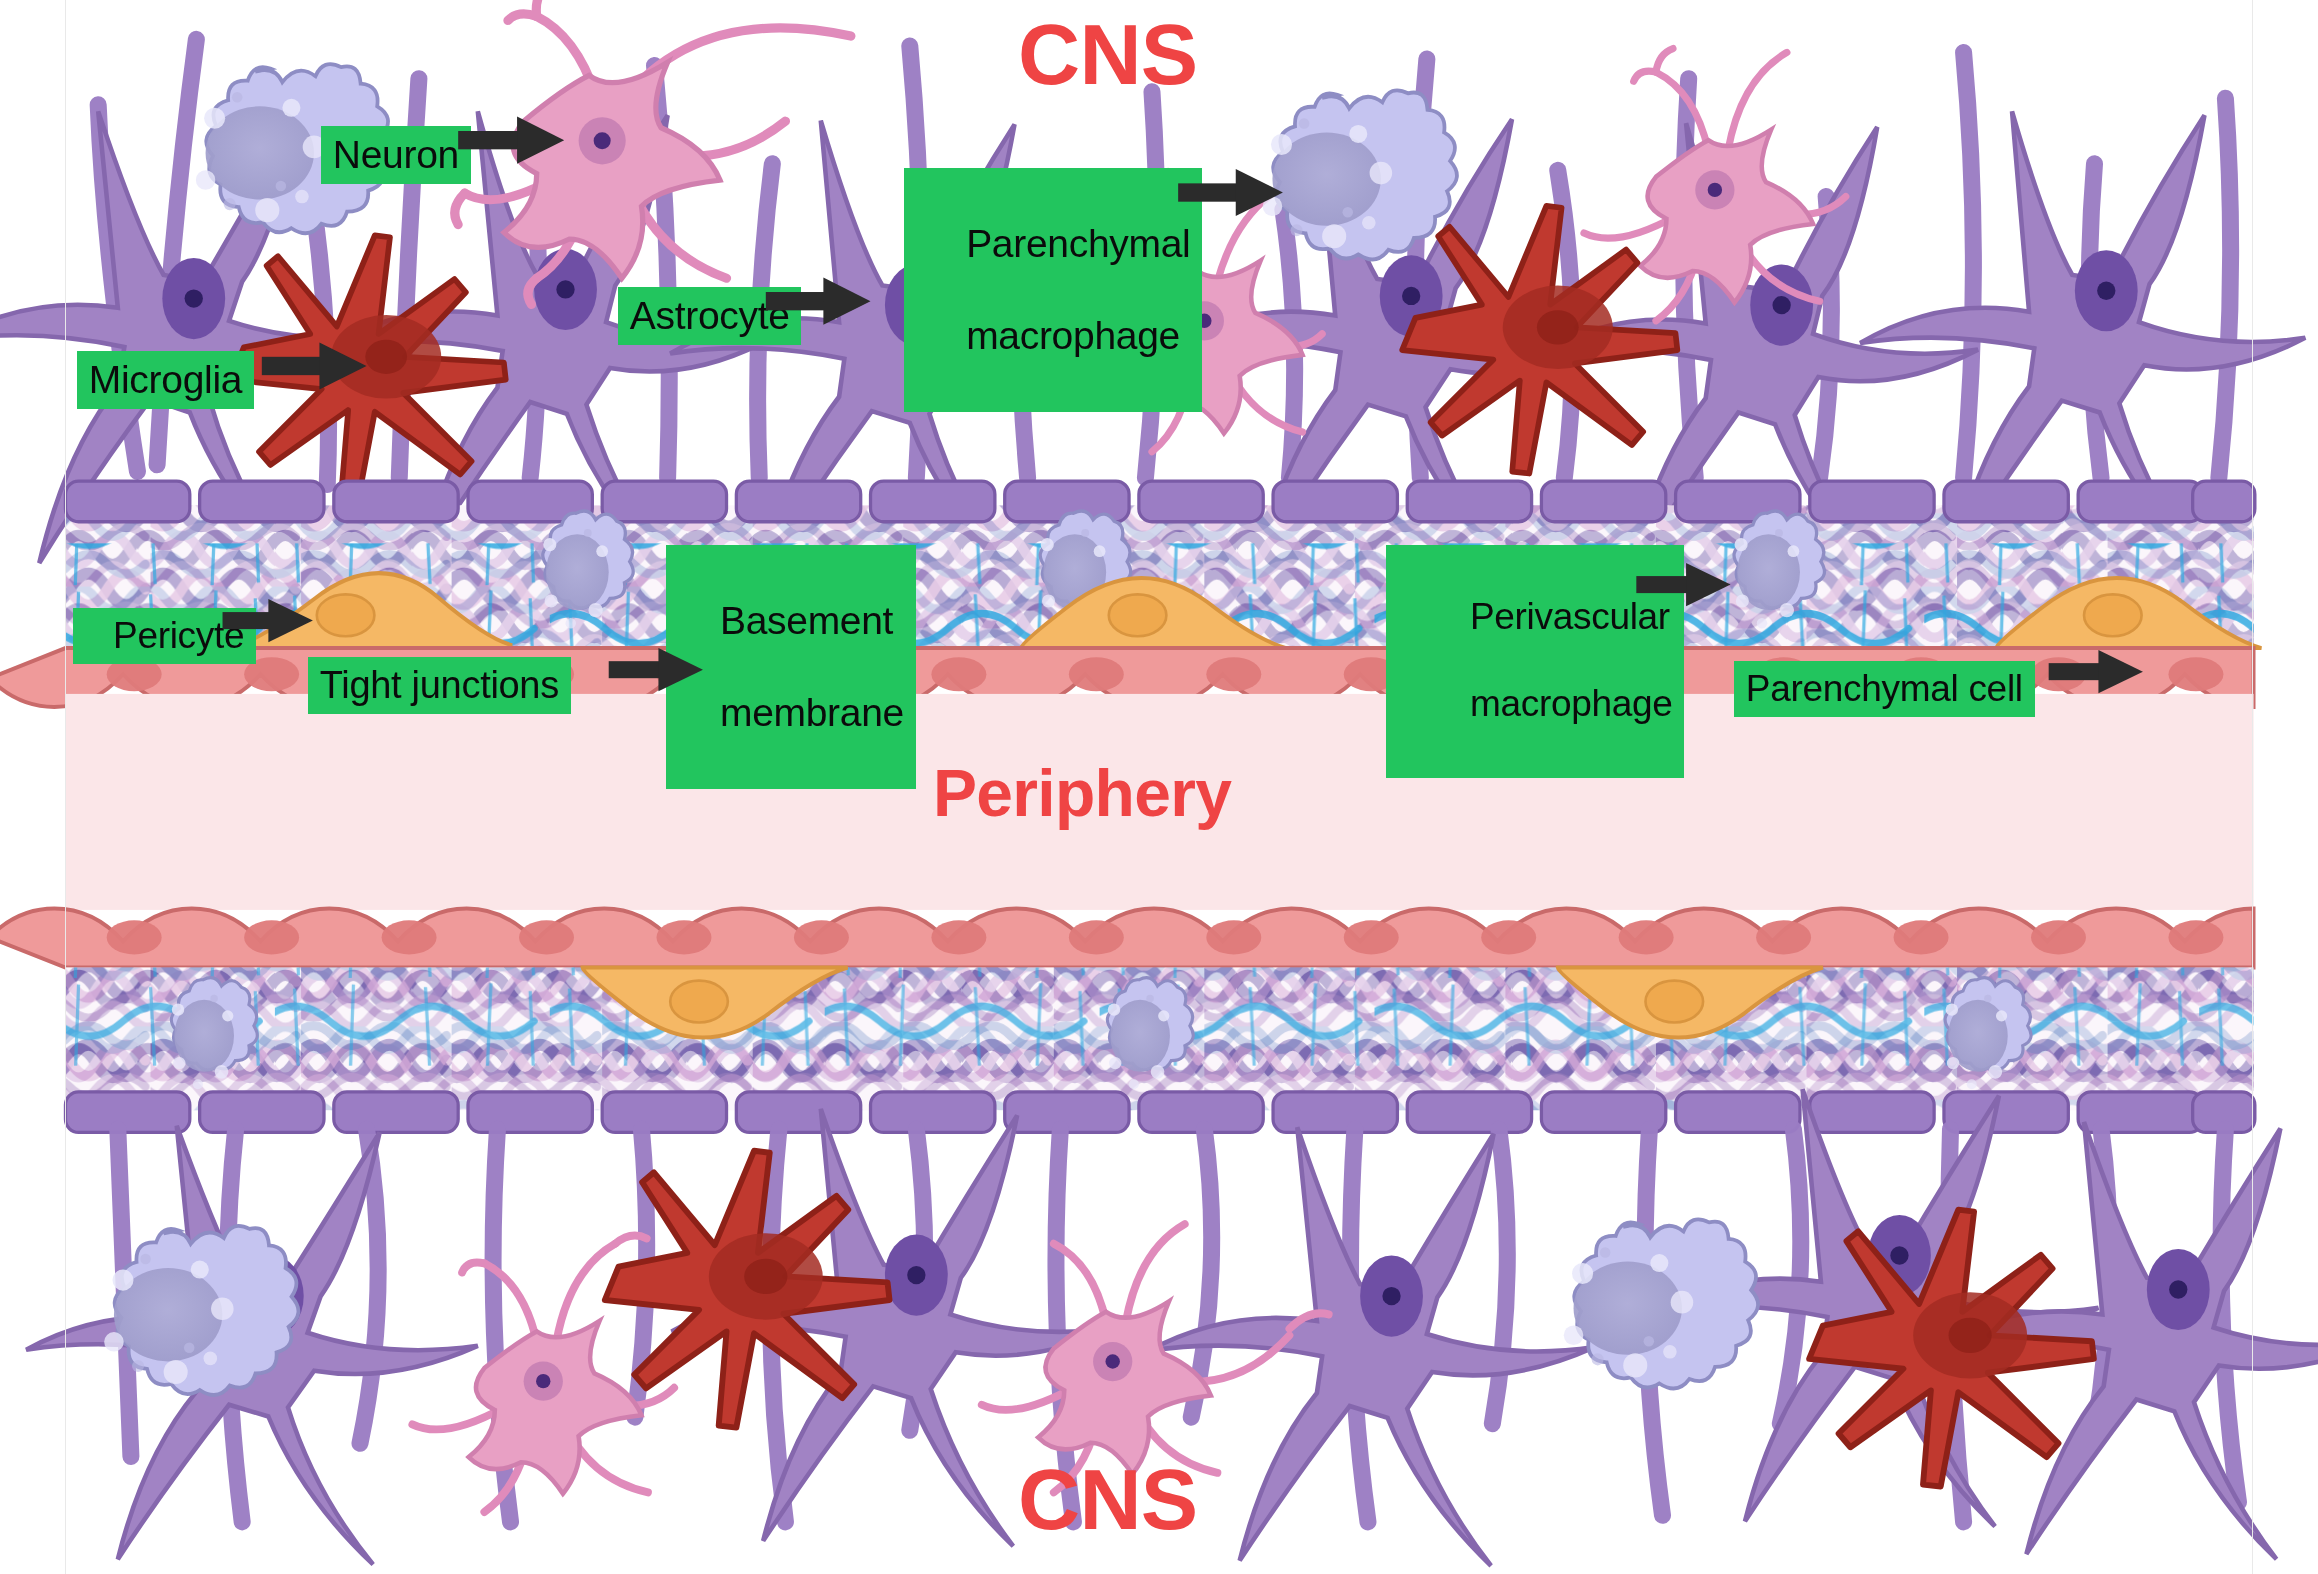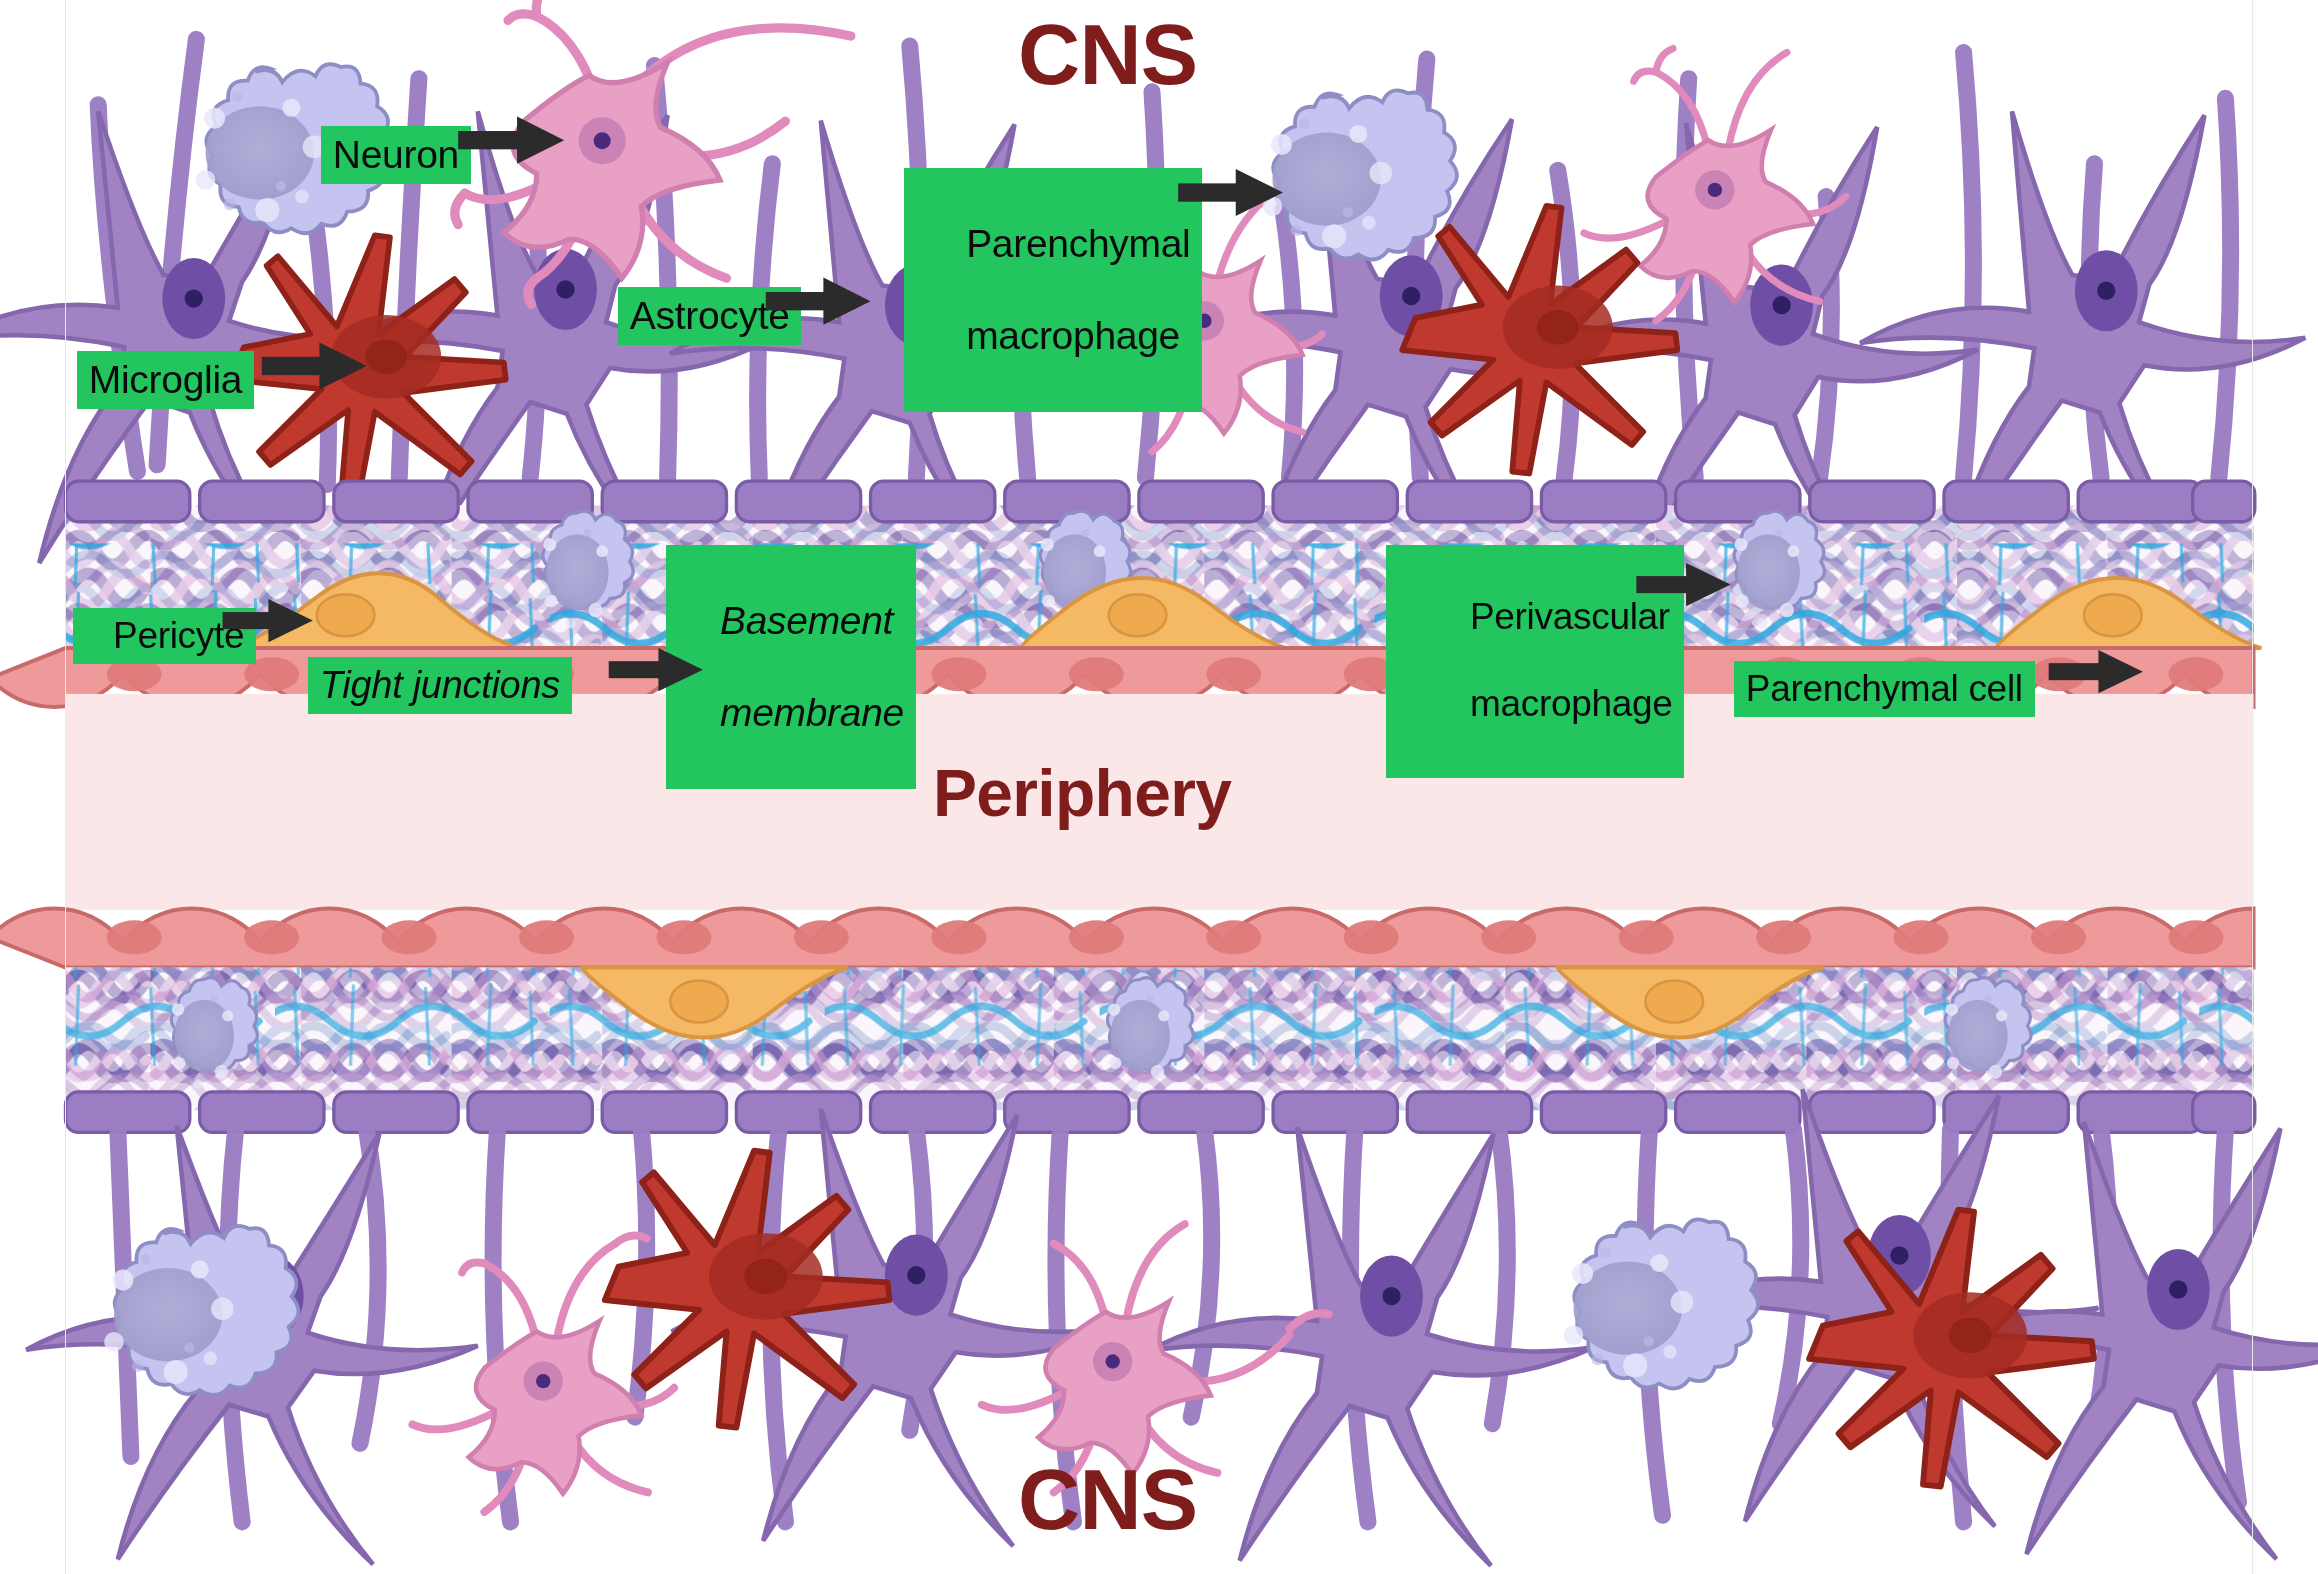"CNS" .title { color: #7f1d1d -> #ef4444 }
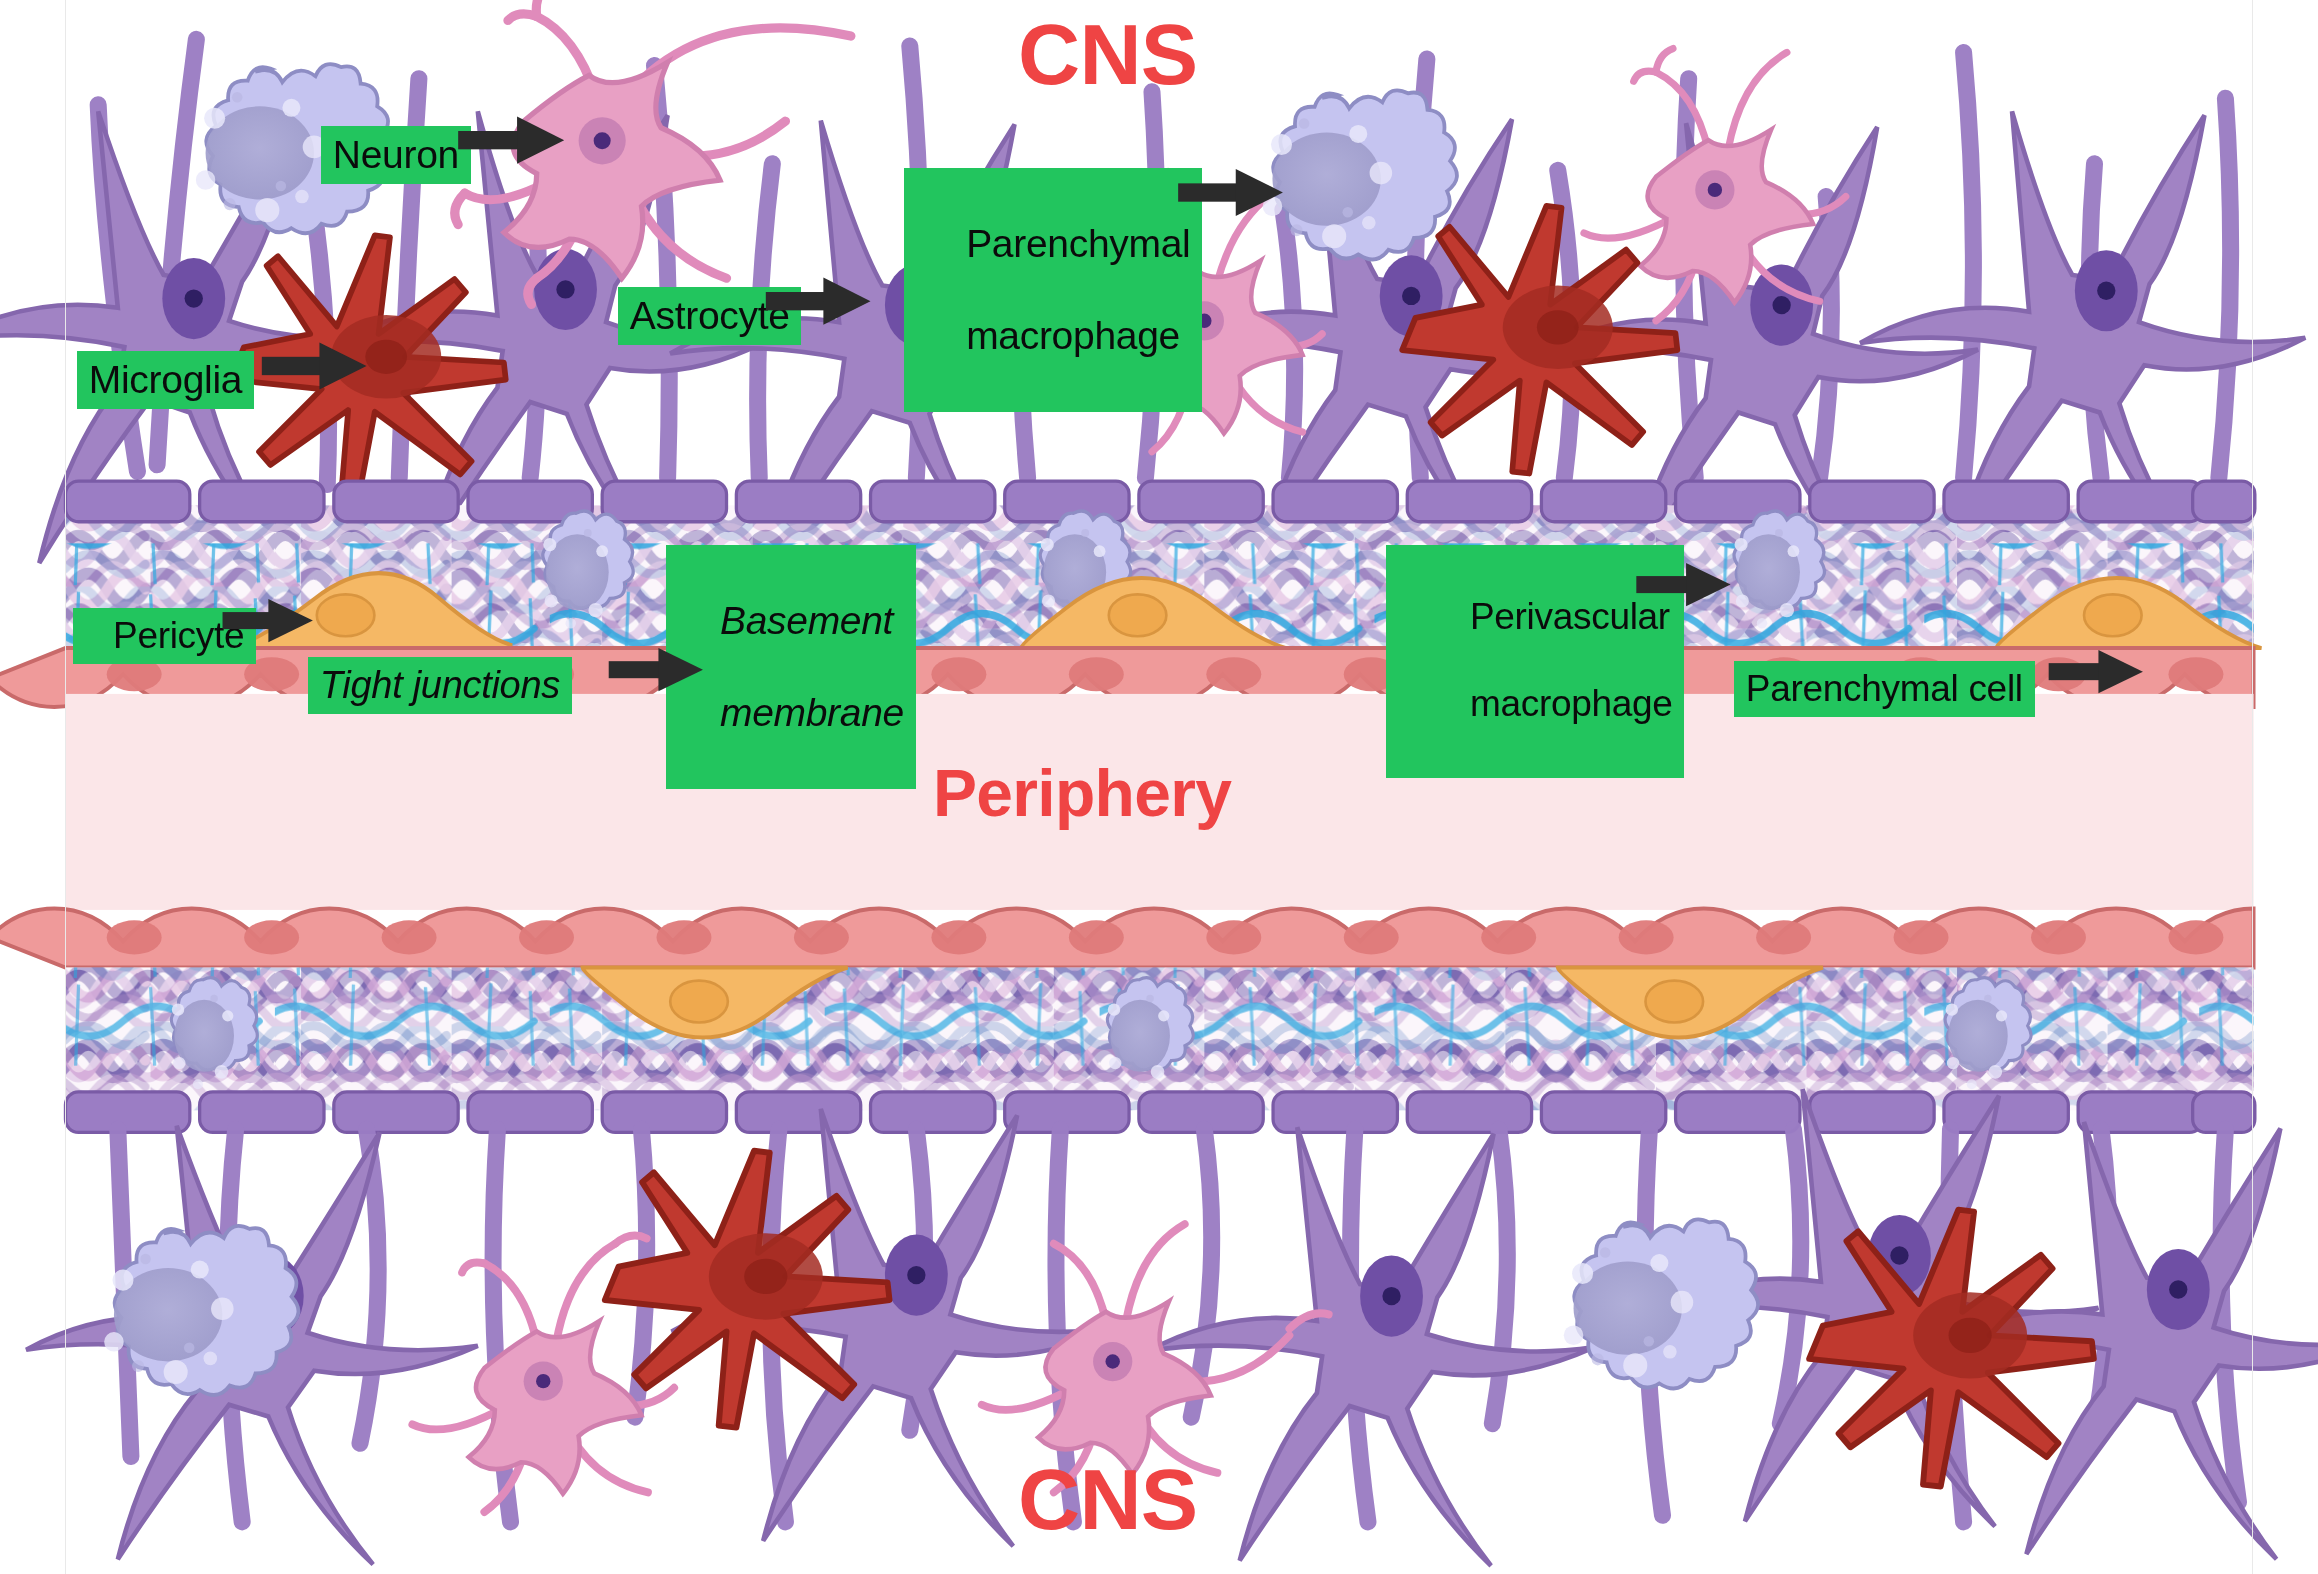"Basement" .chip.italic { font-style: italic -> none }
